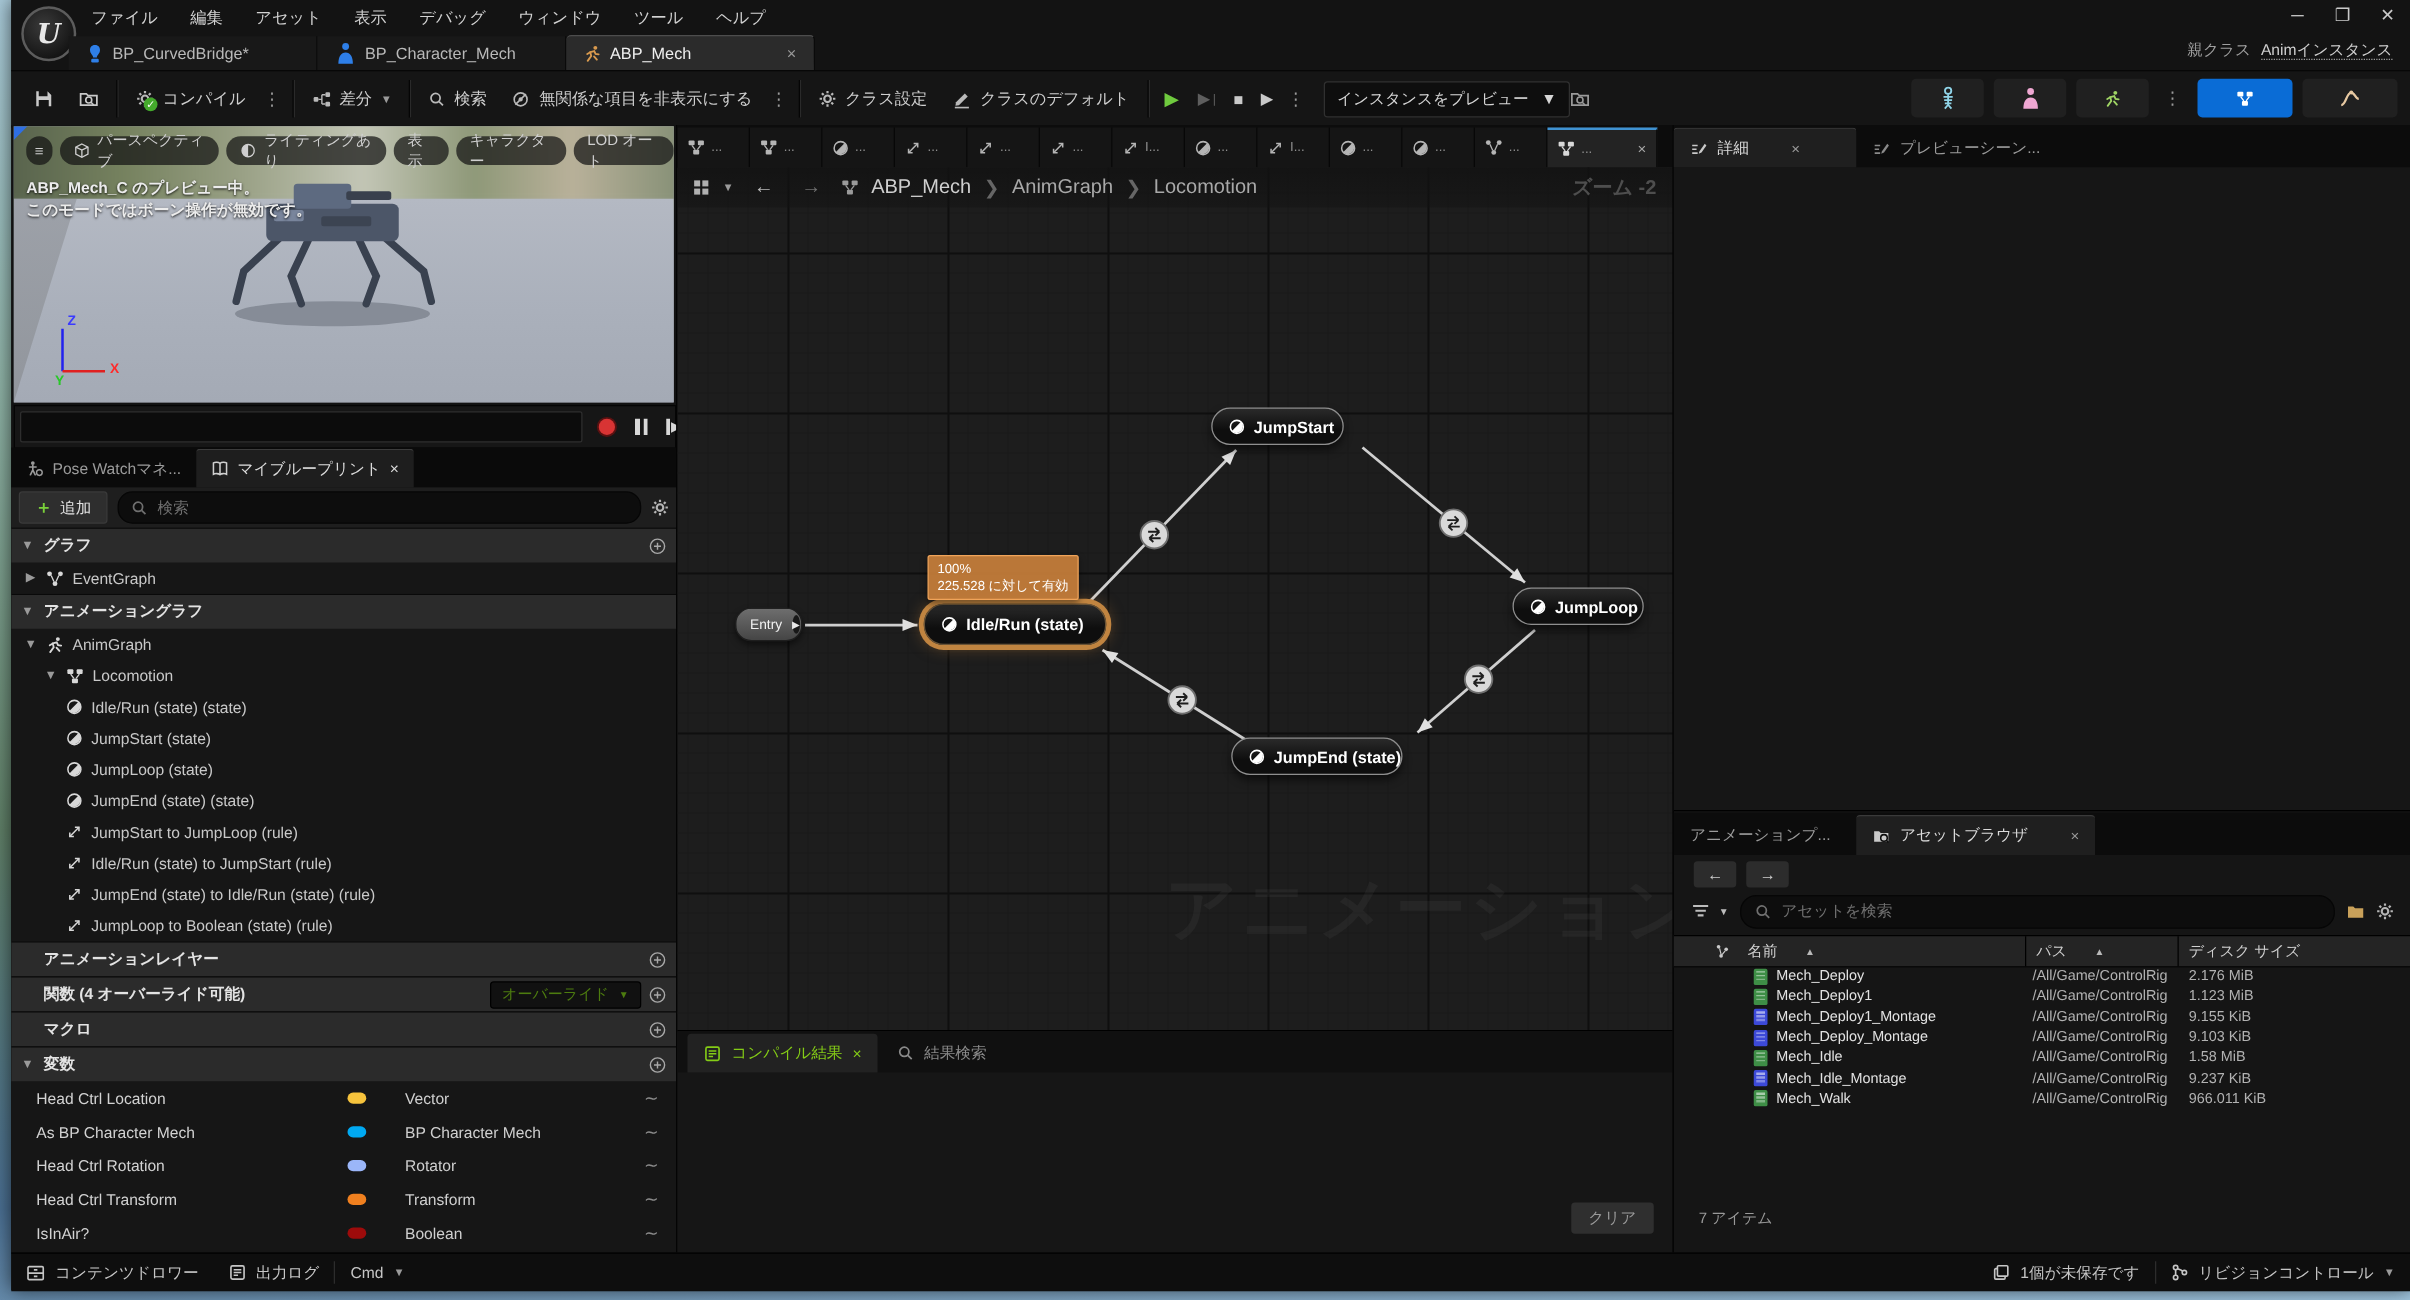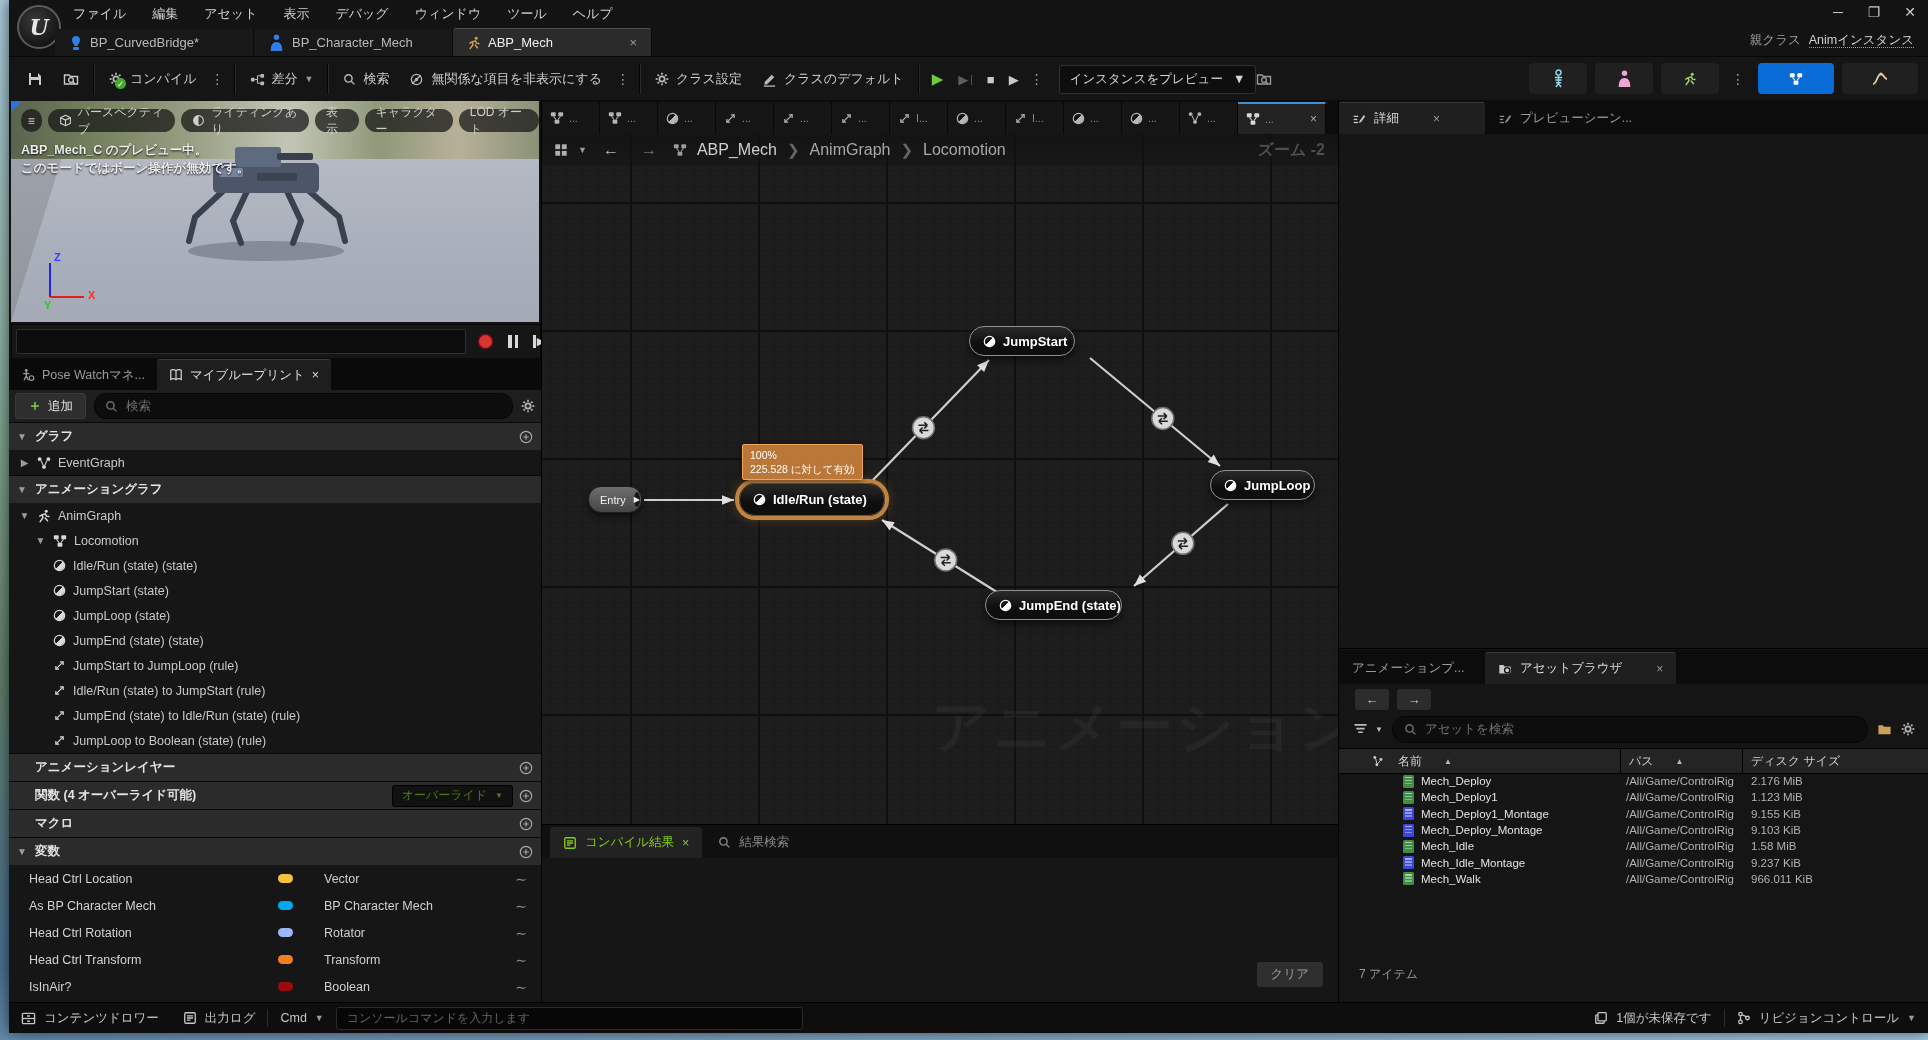"コンソールコマンドを入力します" div.console-pill { html: <div> <span>コンソールコマンドを入力します</span> </div> -> none }
